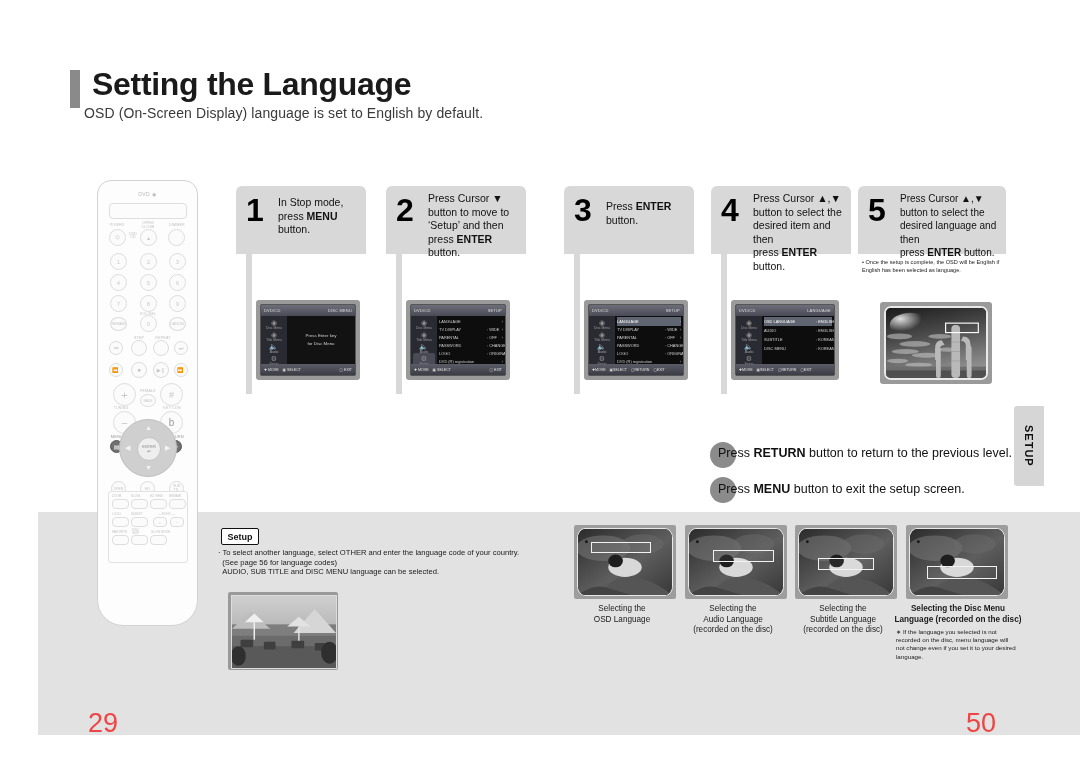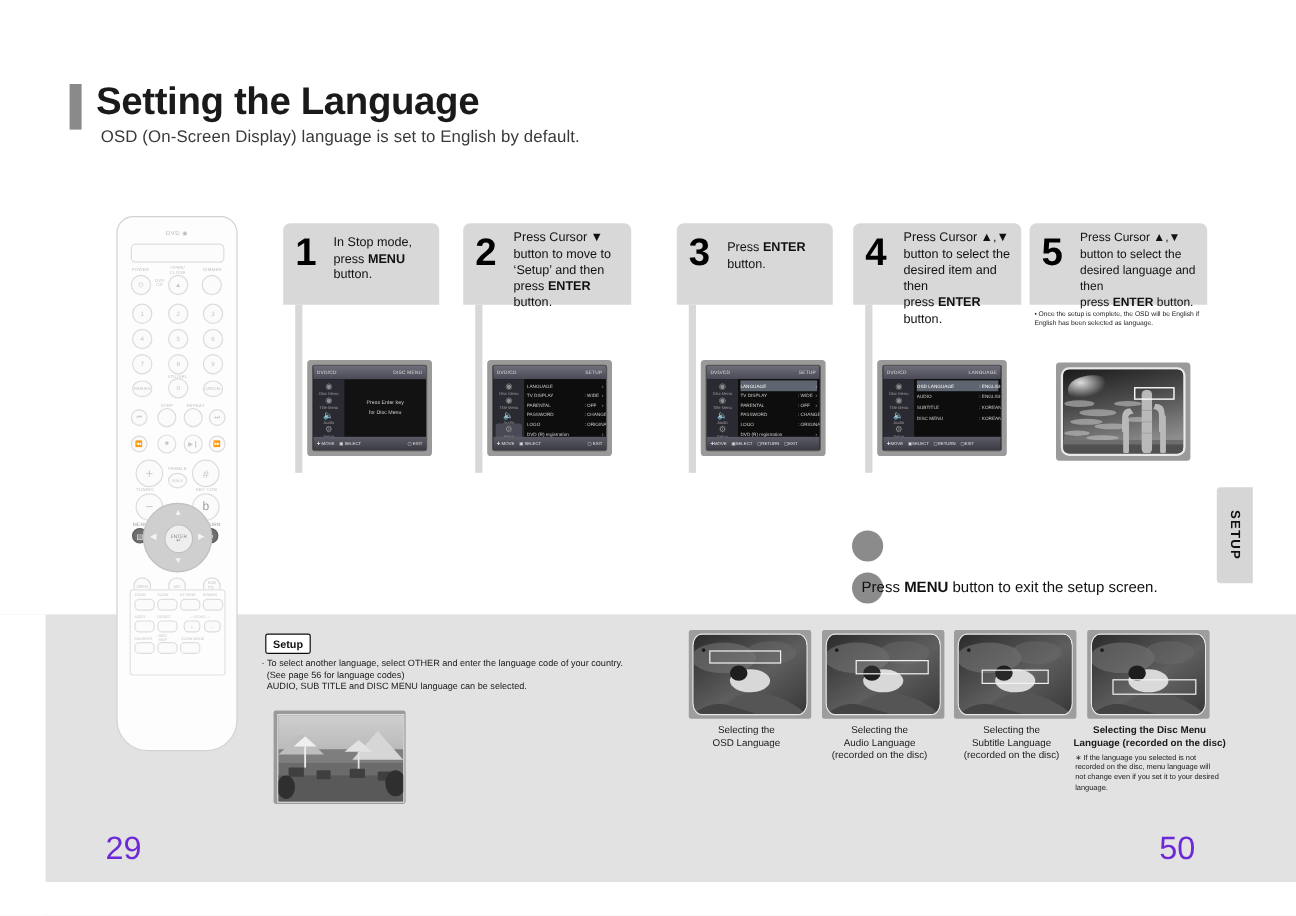"Setting the Language" .title-wrap { left: 58px -> 70px }
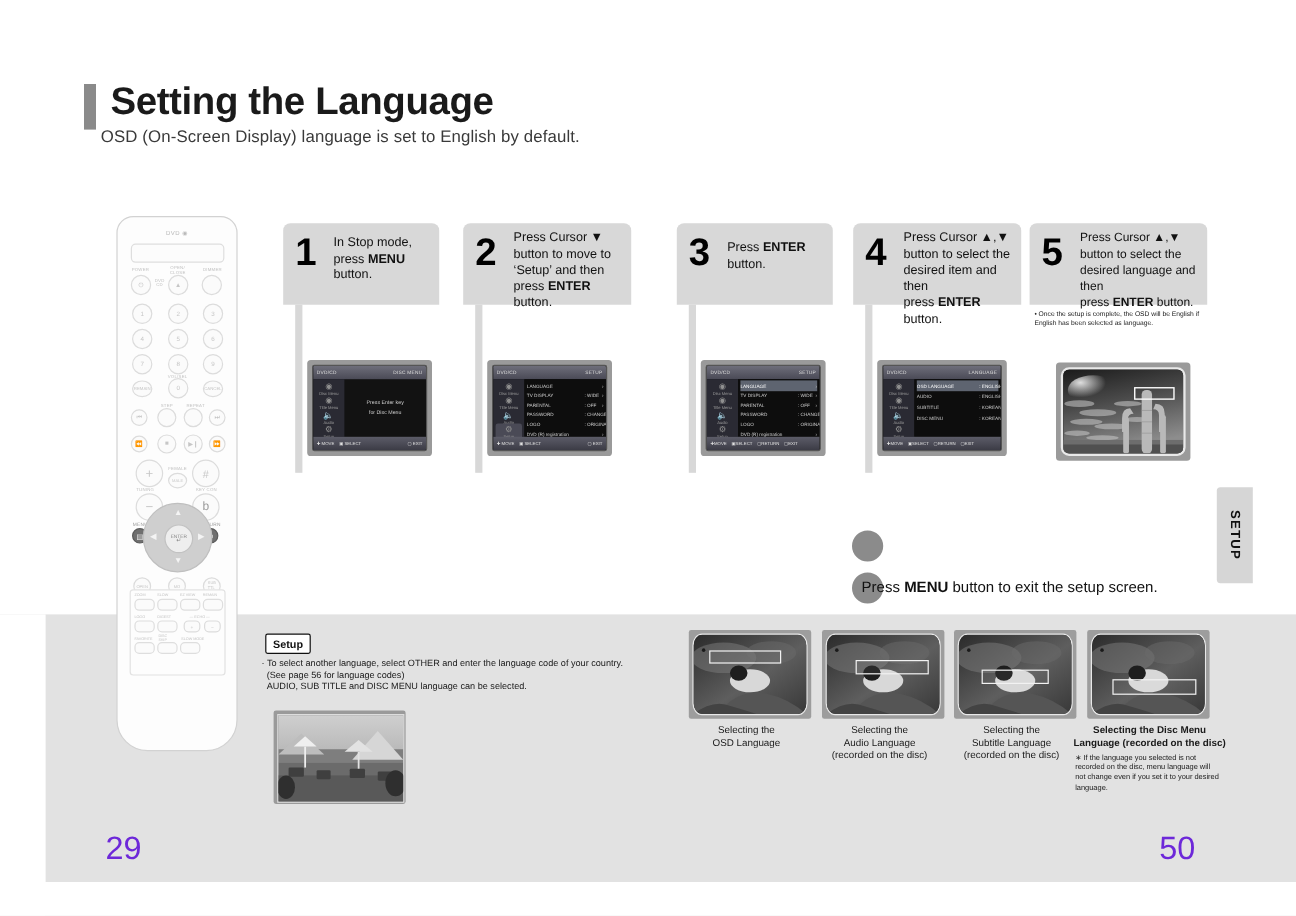"Press RETURN button to return" div.press-line { html: none -> <div> Press <b>RETURN</b> button to return to the previous level. </div> }
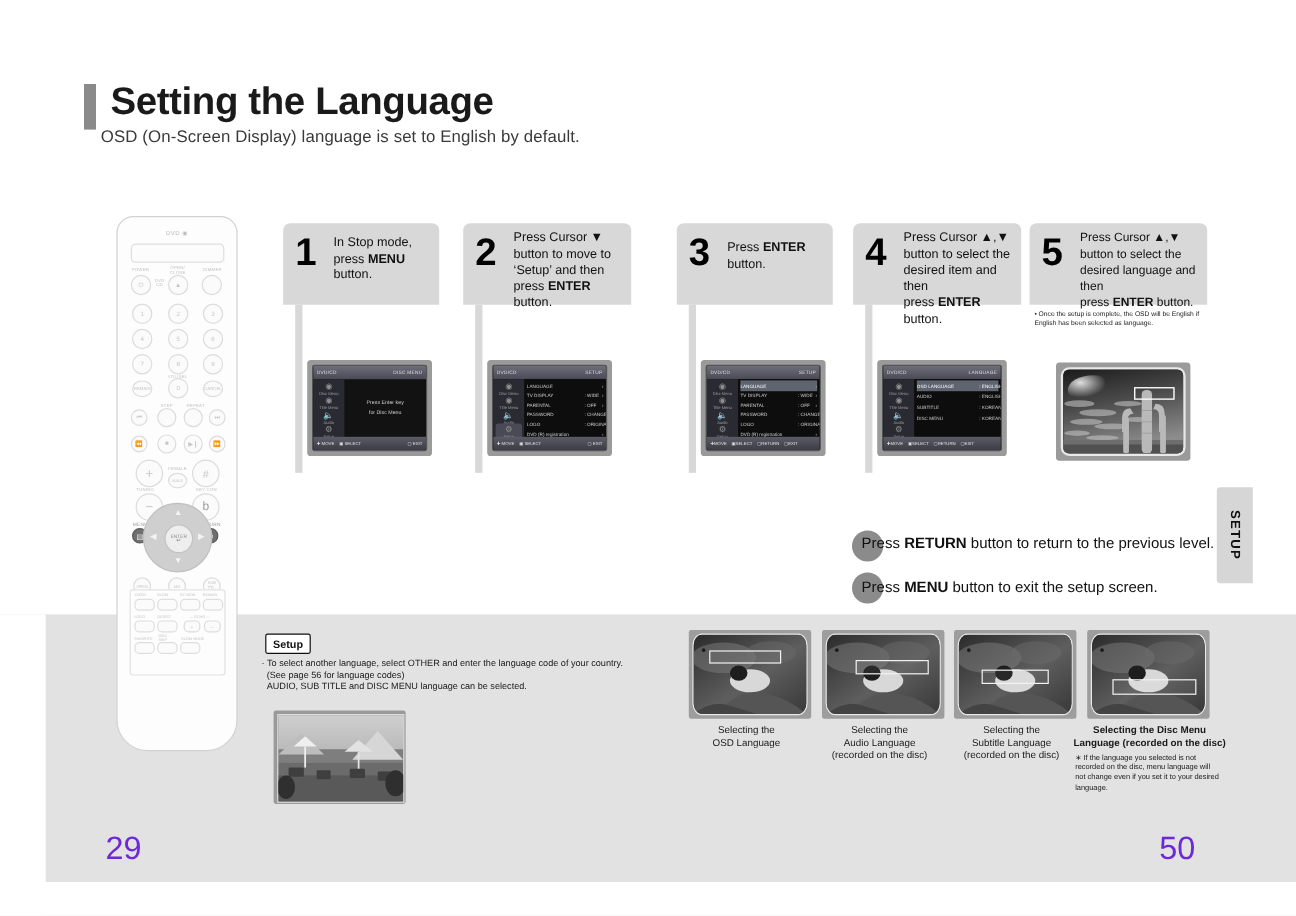"29" .pnum { color: #6d28d9 -> #ef4444; margin-top: none -> 16px }
